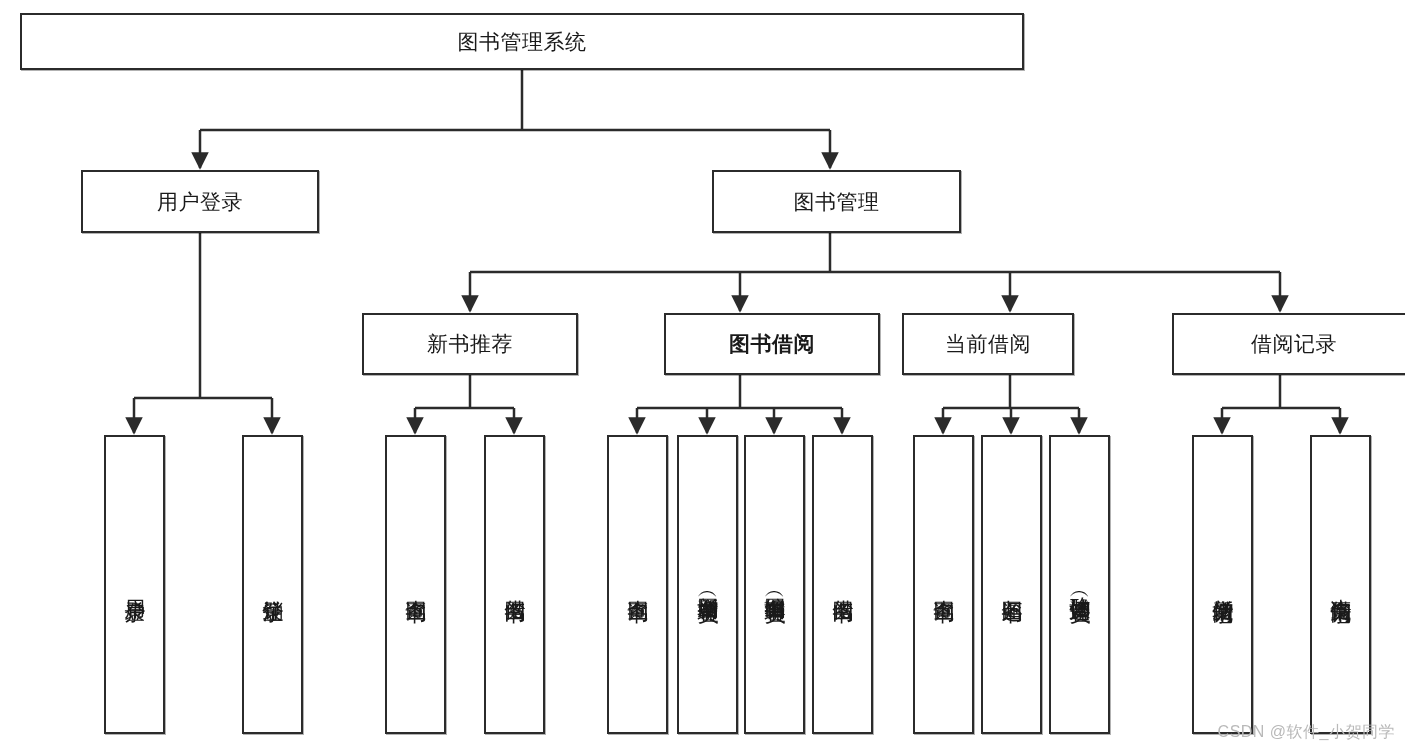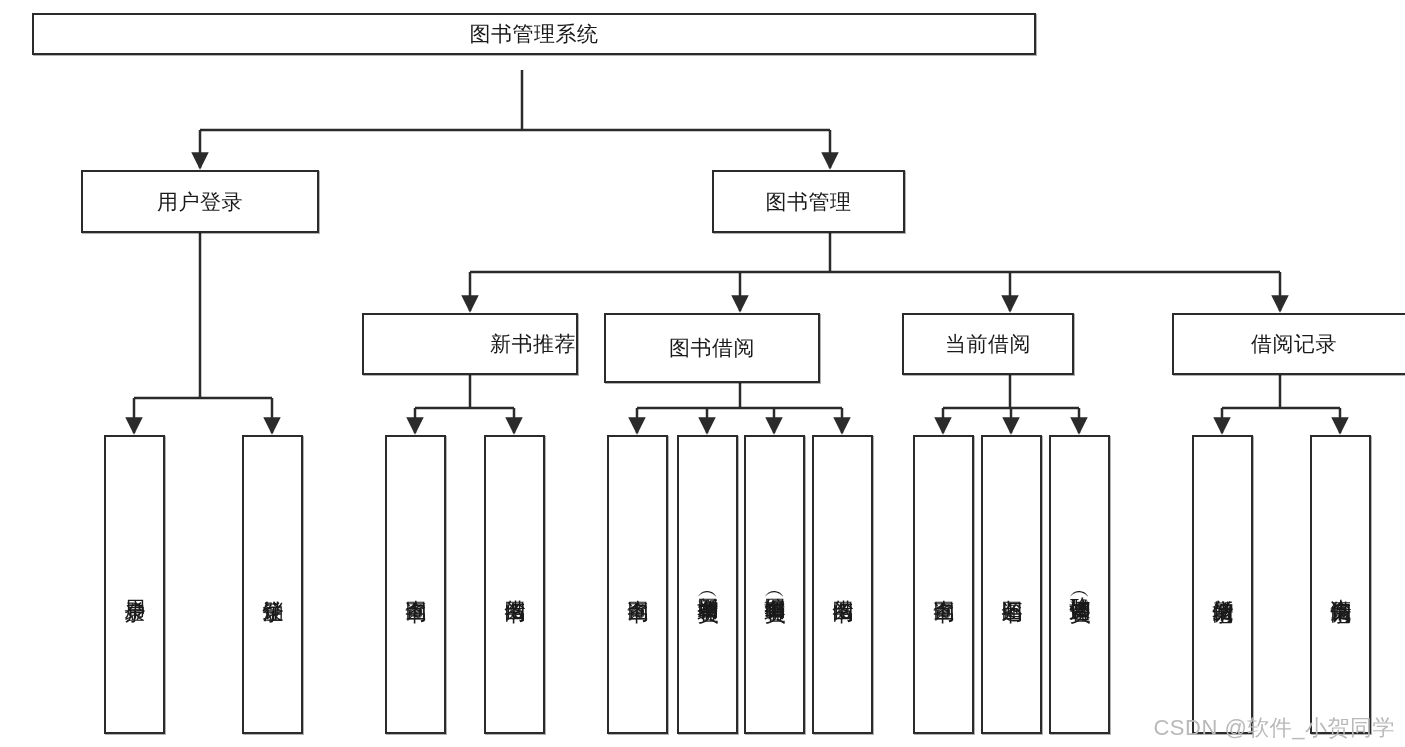"图书管理系统" div.node { height: 42px -> 57px; left: 32px -> 20px }
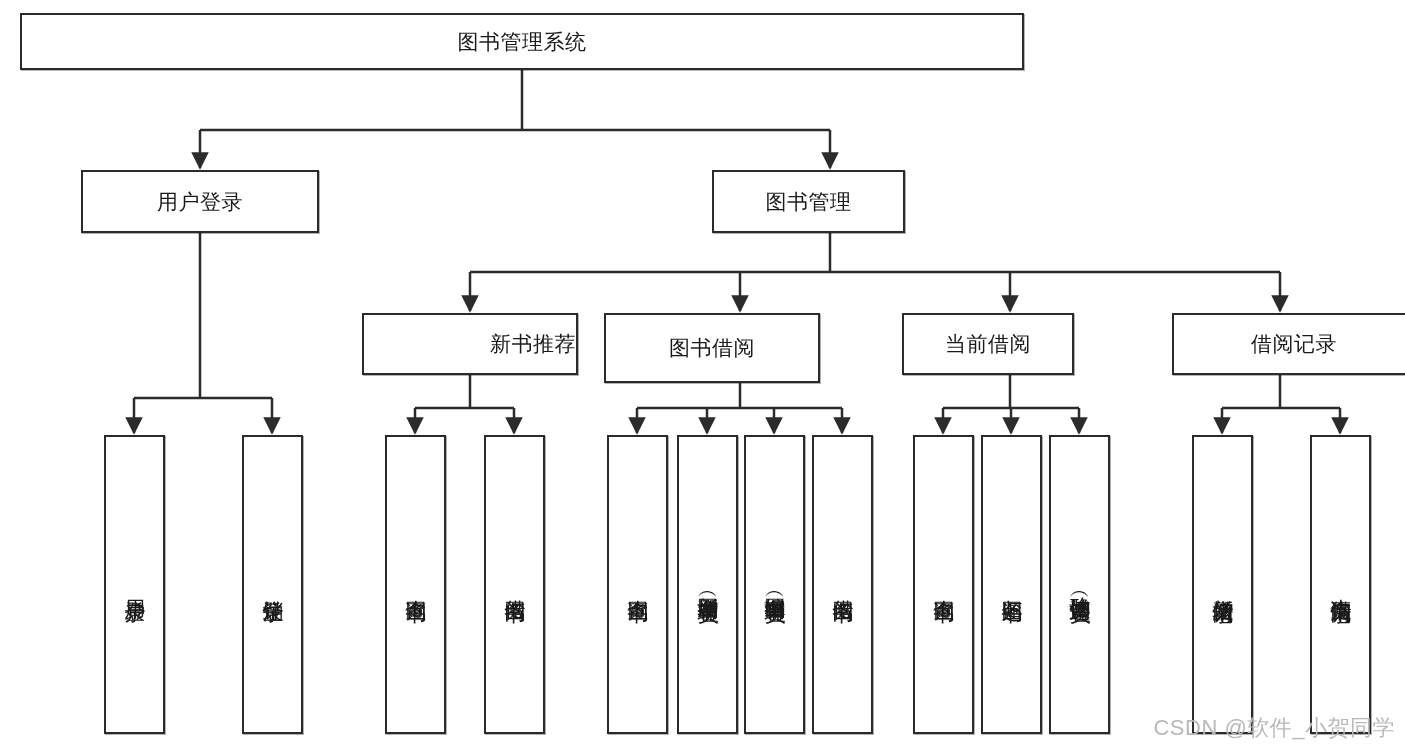"图书管理" div.node { width: 193px -> 249px }
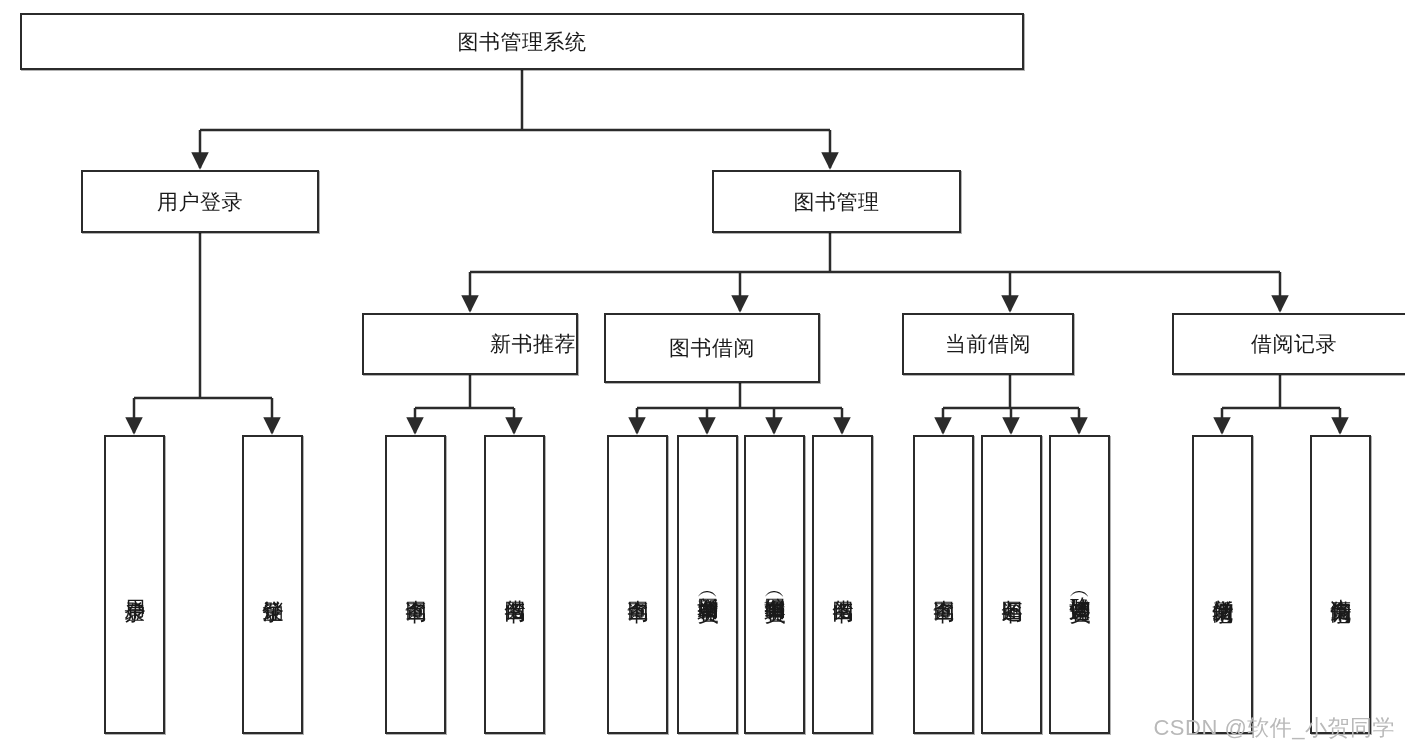"新书推荐" div.node { justify-content: flex-end -> none }
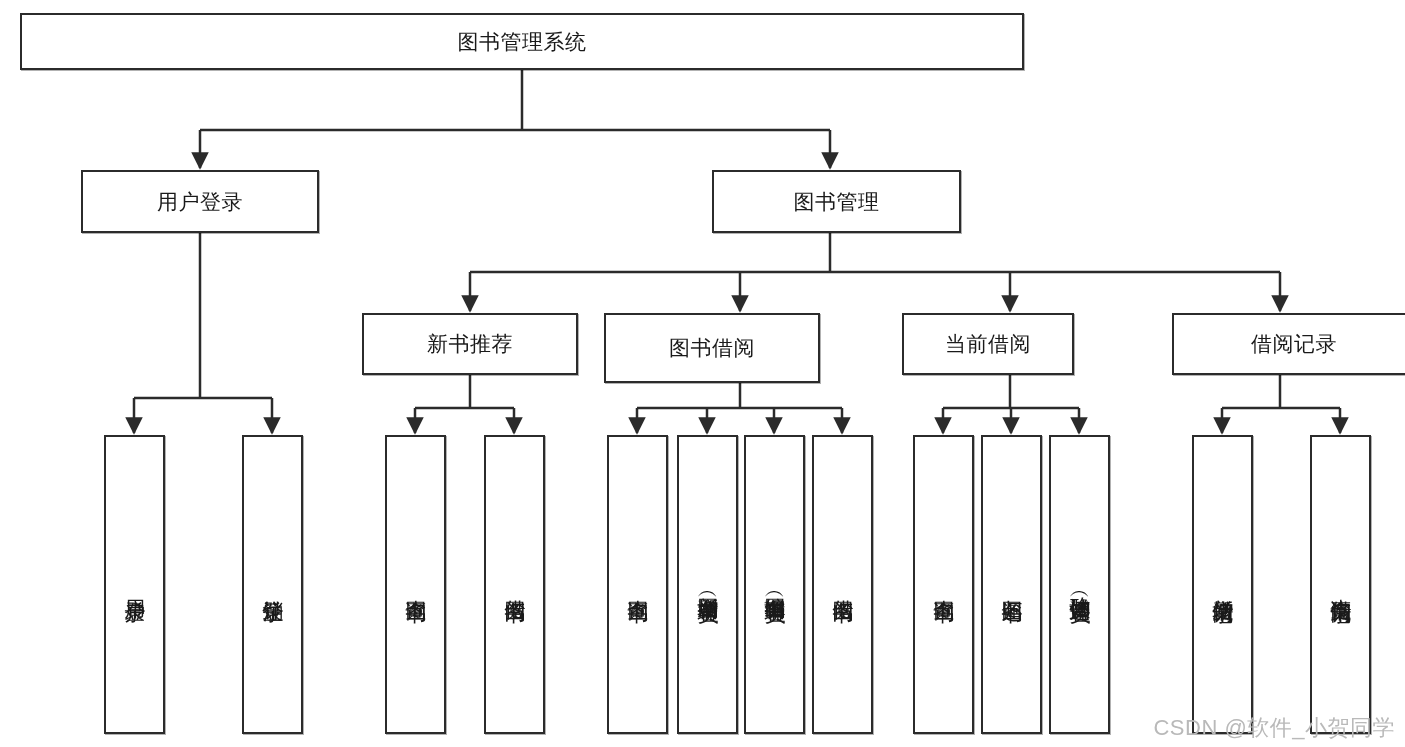"图书借阅" div.node { font-weight: none -> bold; height: 70px -> 62px; left: 604px -> 664px }
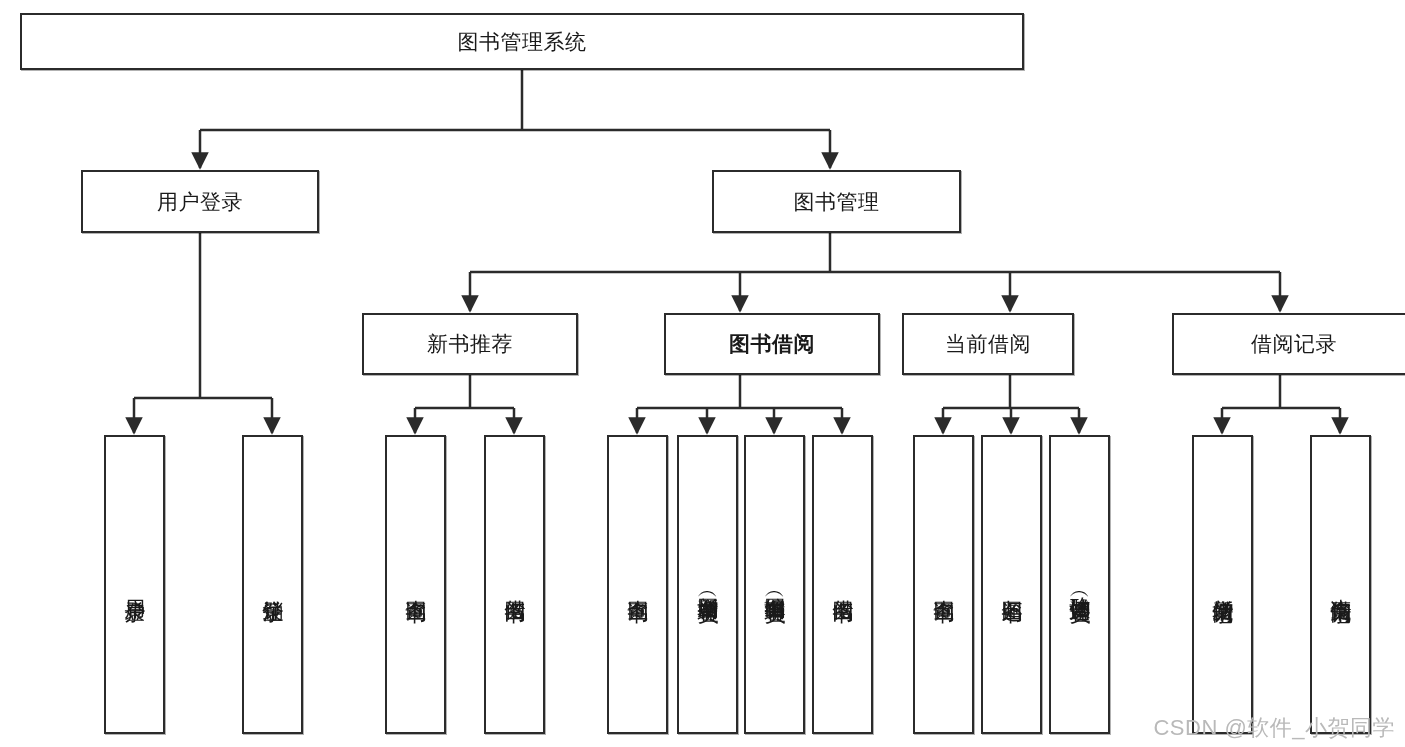"CSDN @软件_小贺同学" #watermark { font-size: 22px -> 16px }
